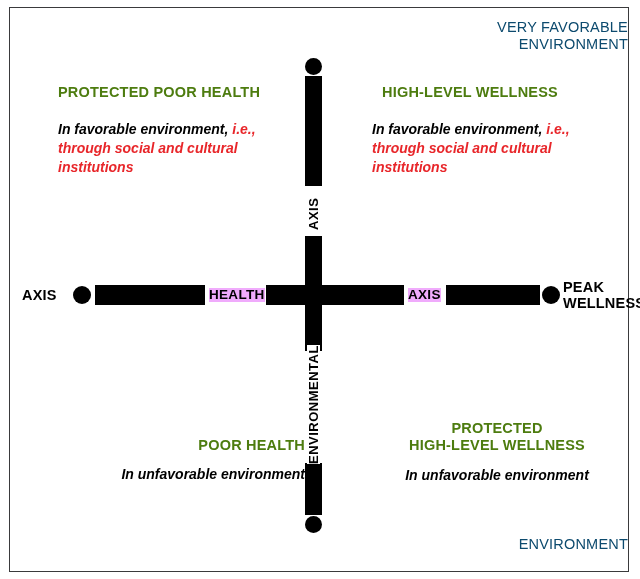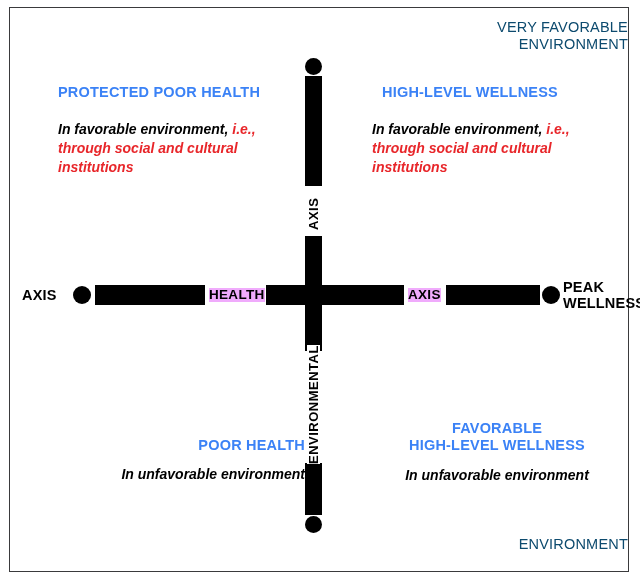"PROTECTED POOR HEALTH" .q-title { color: #3b82f6 -> #4d7c0f }
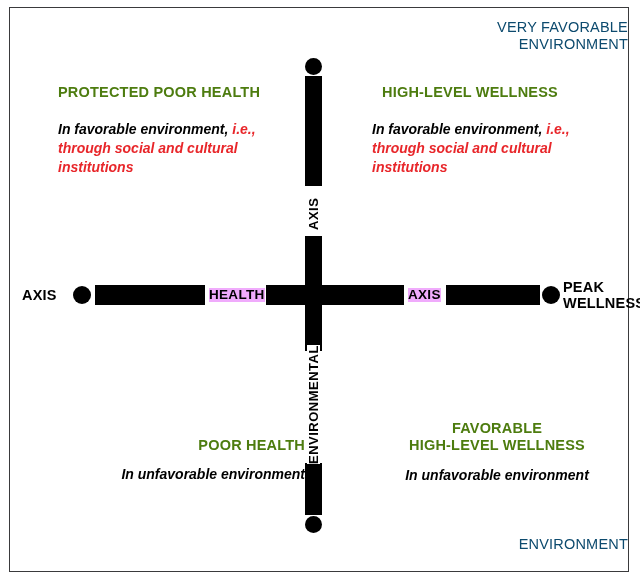"FAVORABLE" div { text: FAVORABLE -> PROTECTED }
